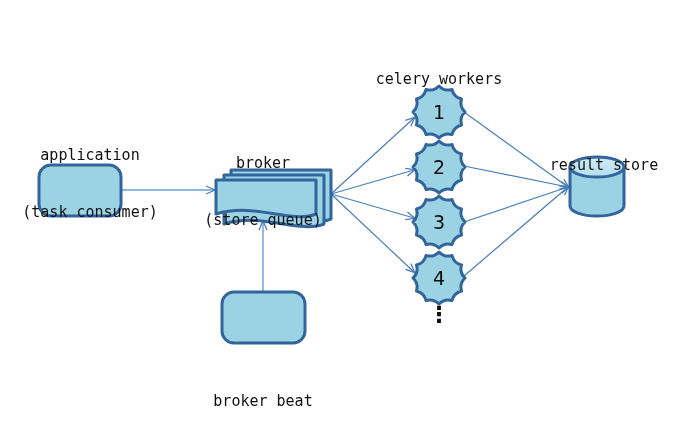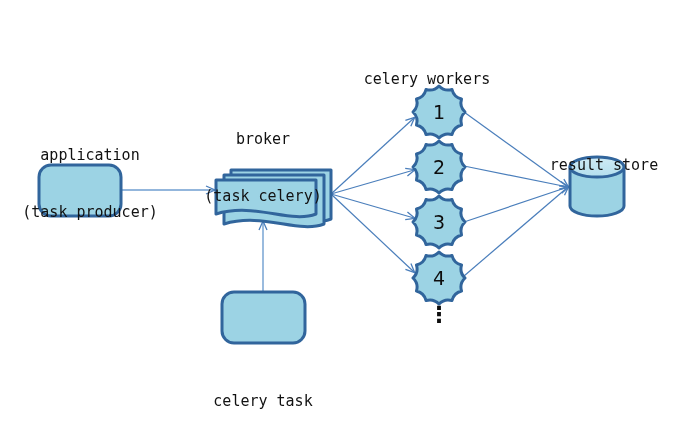"celery workers" div.lbl { left: 347px -> 359px }
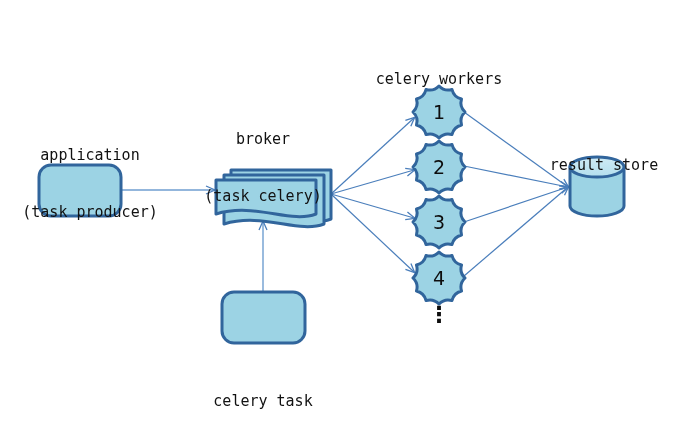"broker" div.lbl { top: 92px -> 116px }
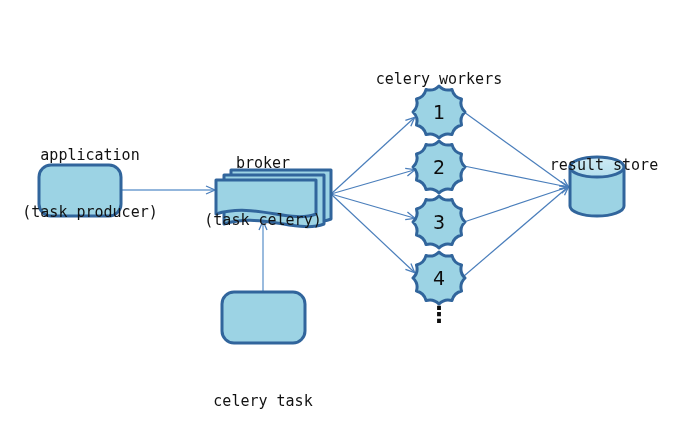"(task producer)" span { text: producer -> consumer }
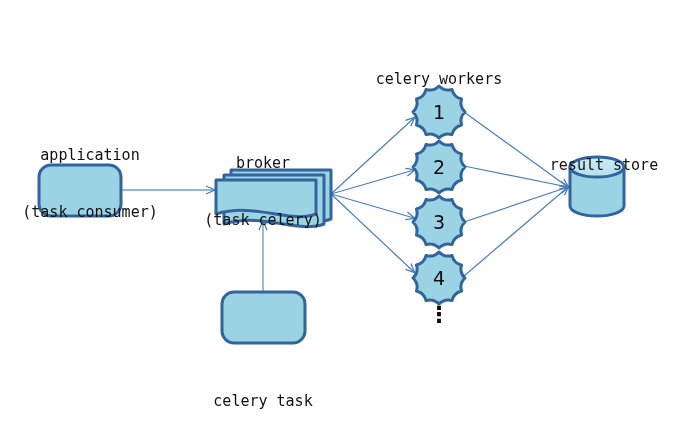"(task celery)" span { text: task celery -> store queue }
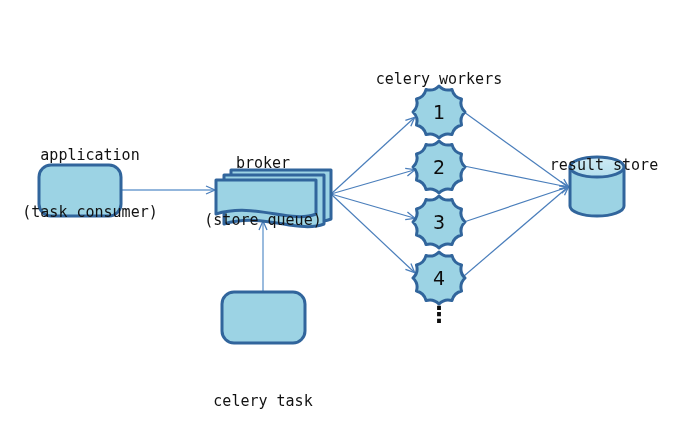"celery task" span { text: celery task -> broker beat }
